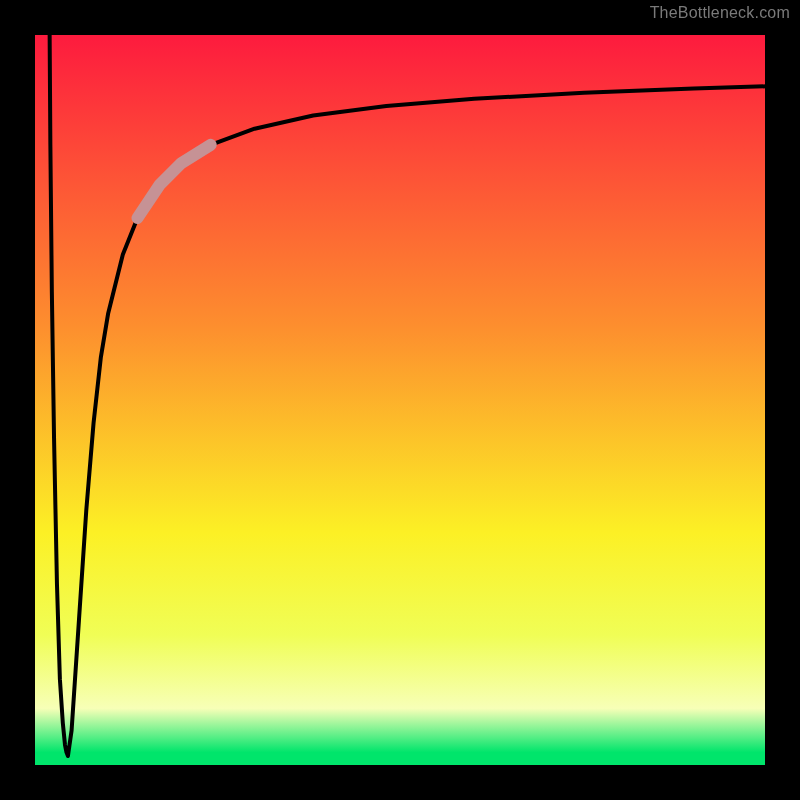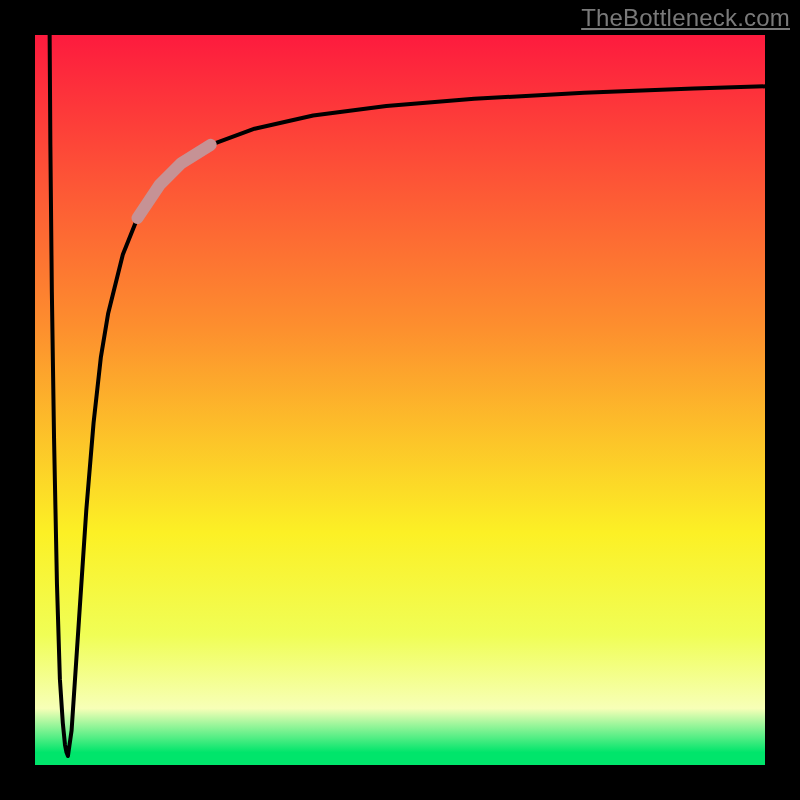"TheBottleneck.com" .watermark { font-size: 24px -> 16px; text-decoration: underline -> none }
